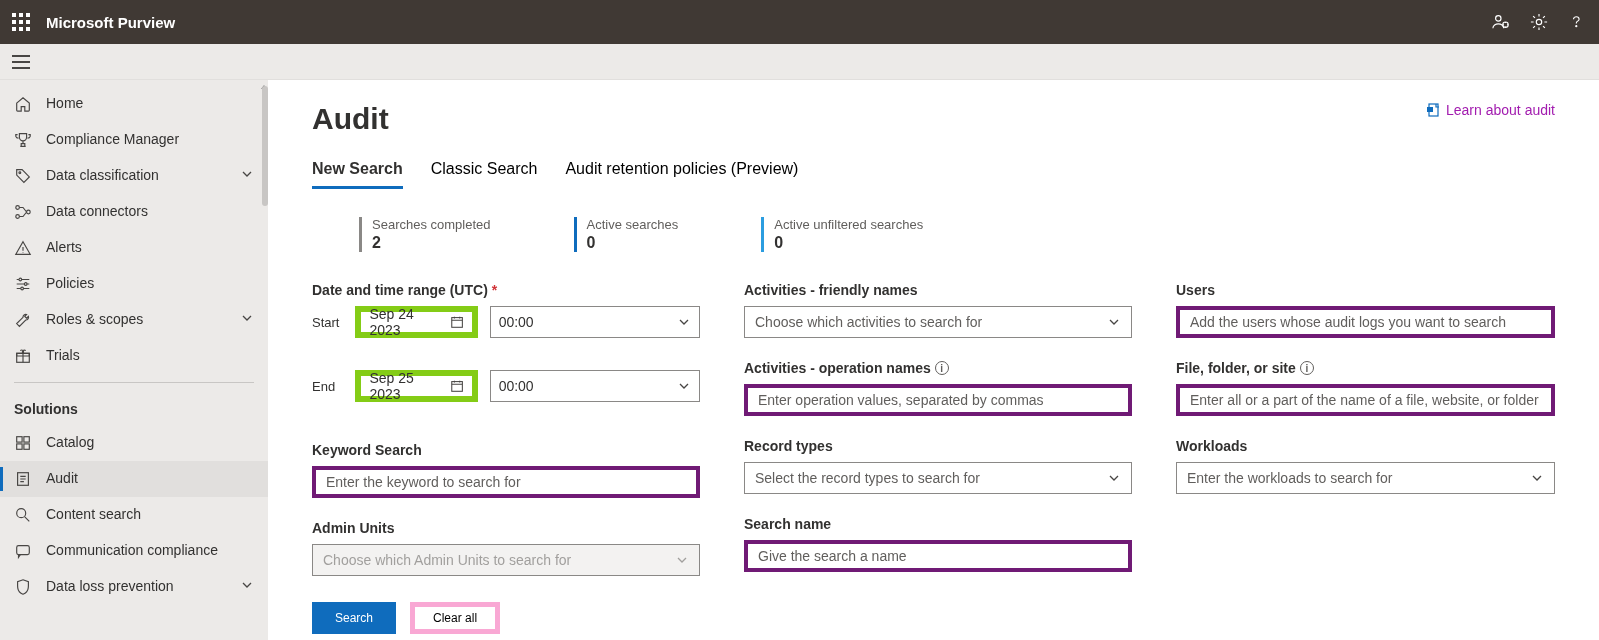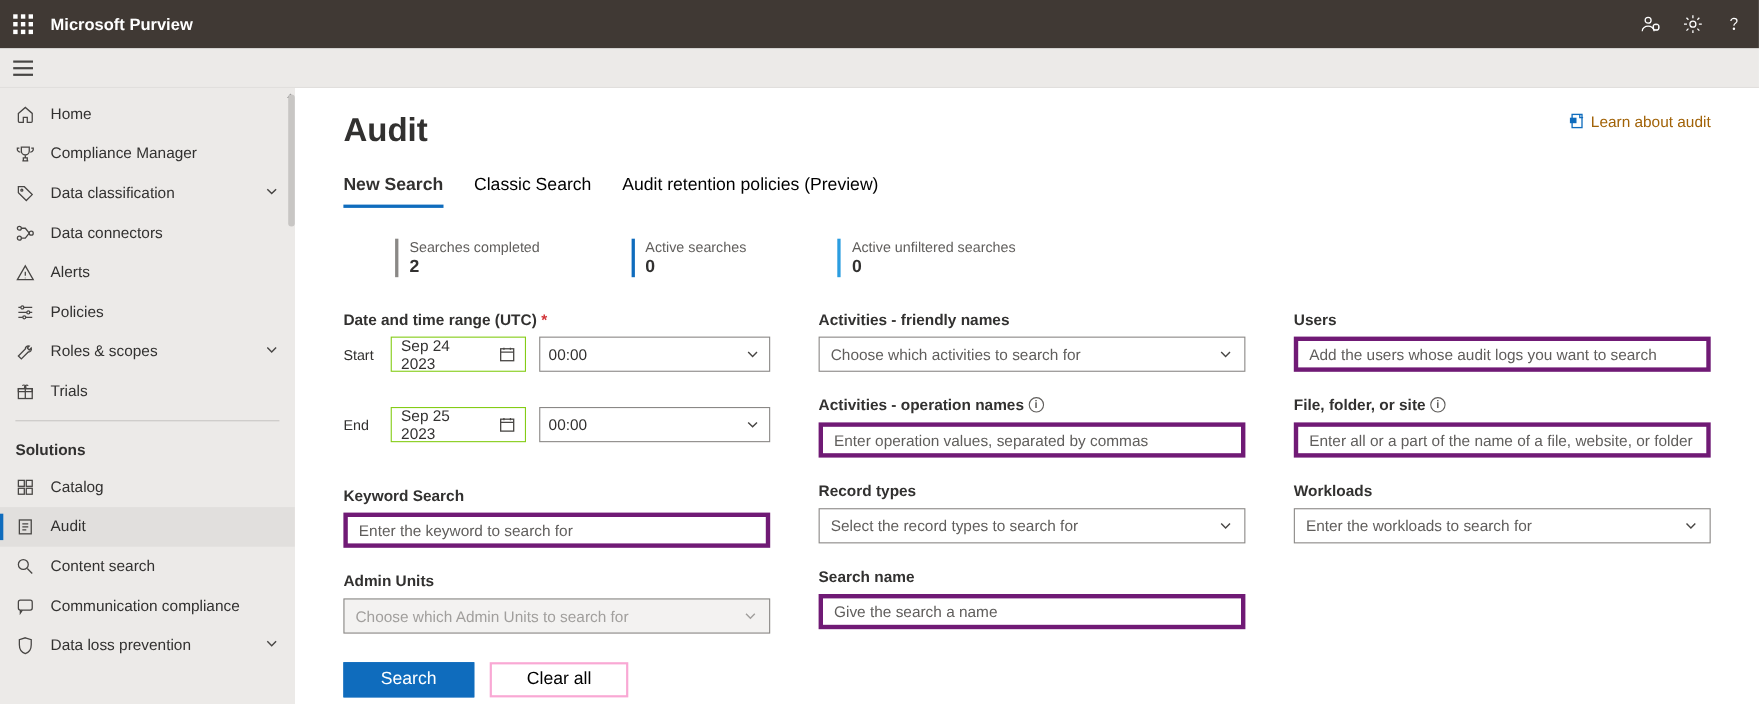"Learn about audit" .learn-link { color: #a16207 -> #a21caf }
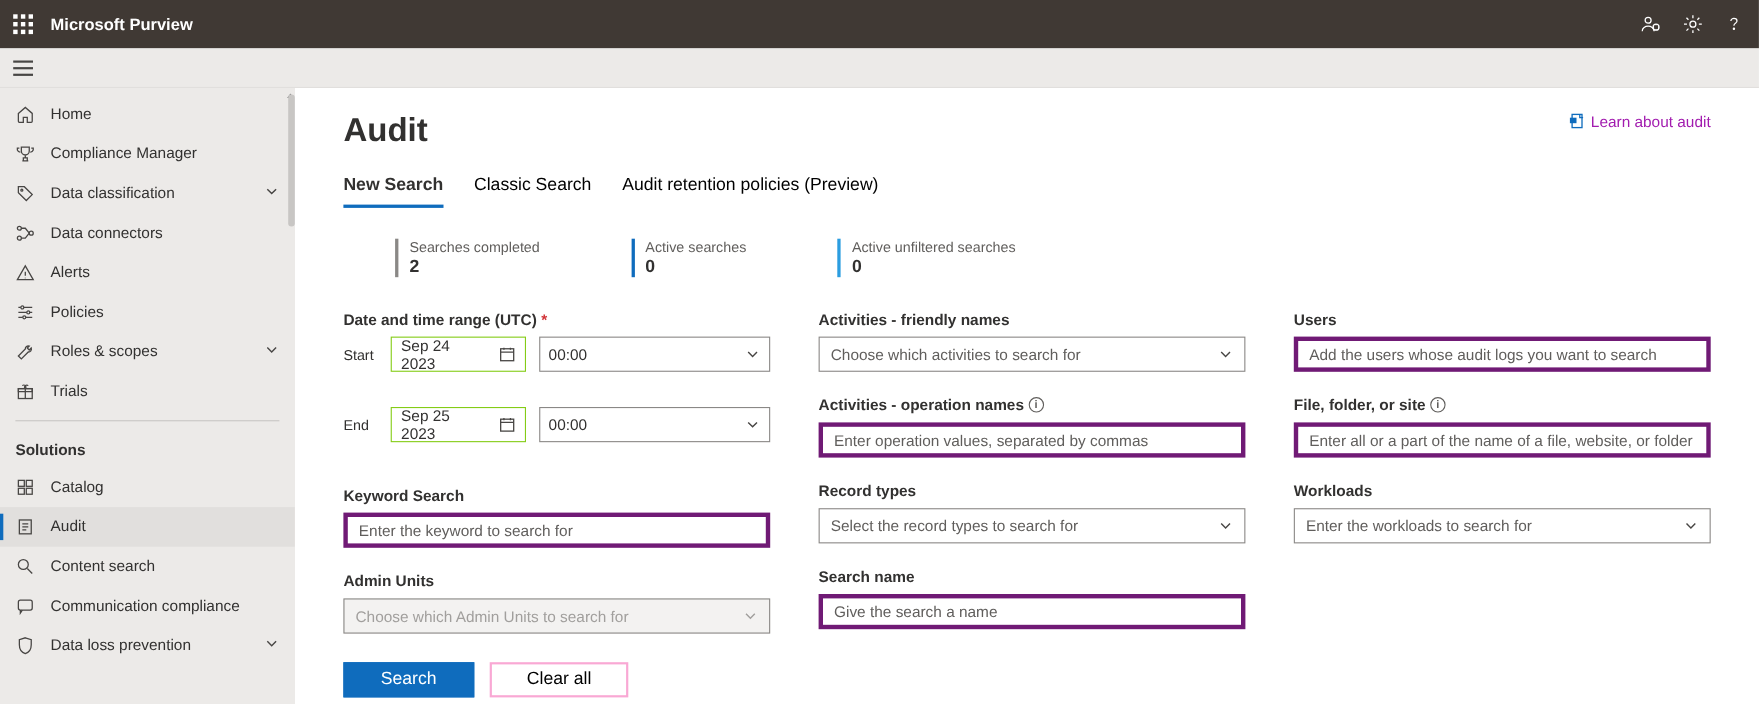"Sep 24 2023" .date-box { border: 1px solid #84cc16 -> 6px solid #84cc16 }
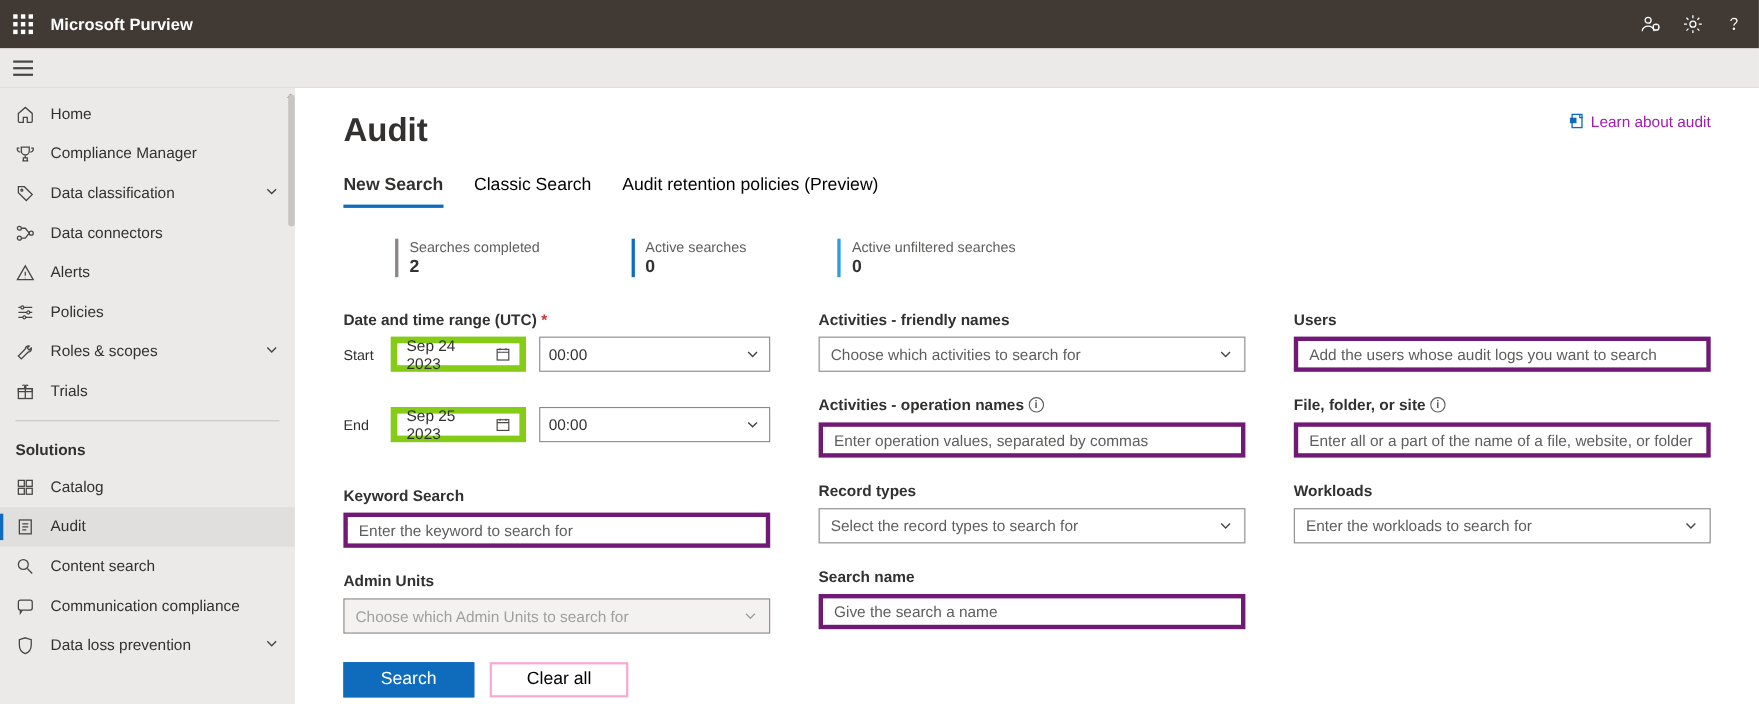"Search" .btn { border: 2px solid #f9a8d4 -> 5px solid #f9a8d4; font-size: 16px -> 12px; padding: 0 32px -> 0 18px }
